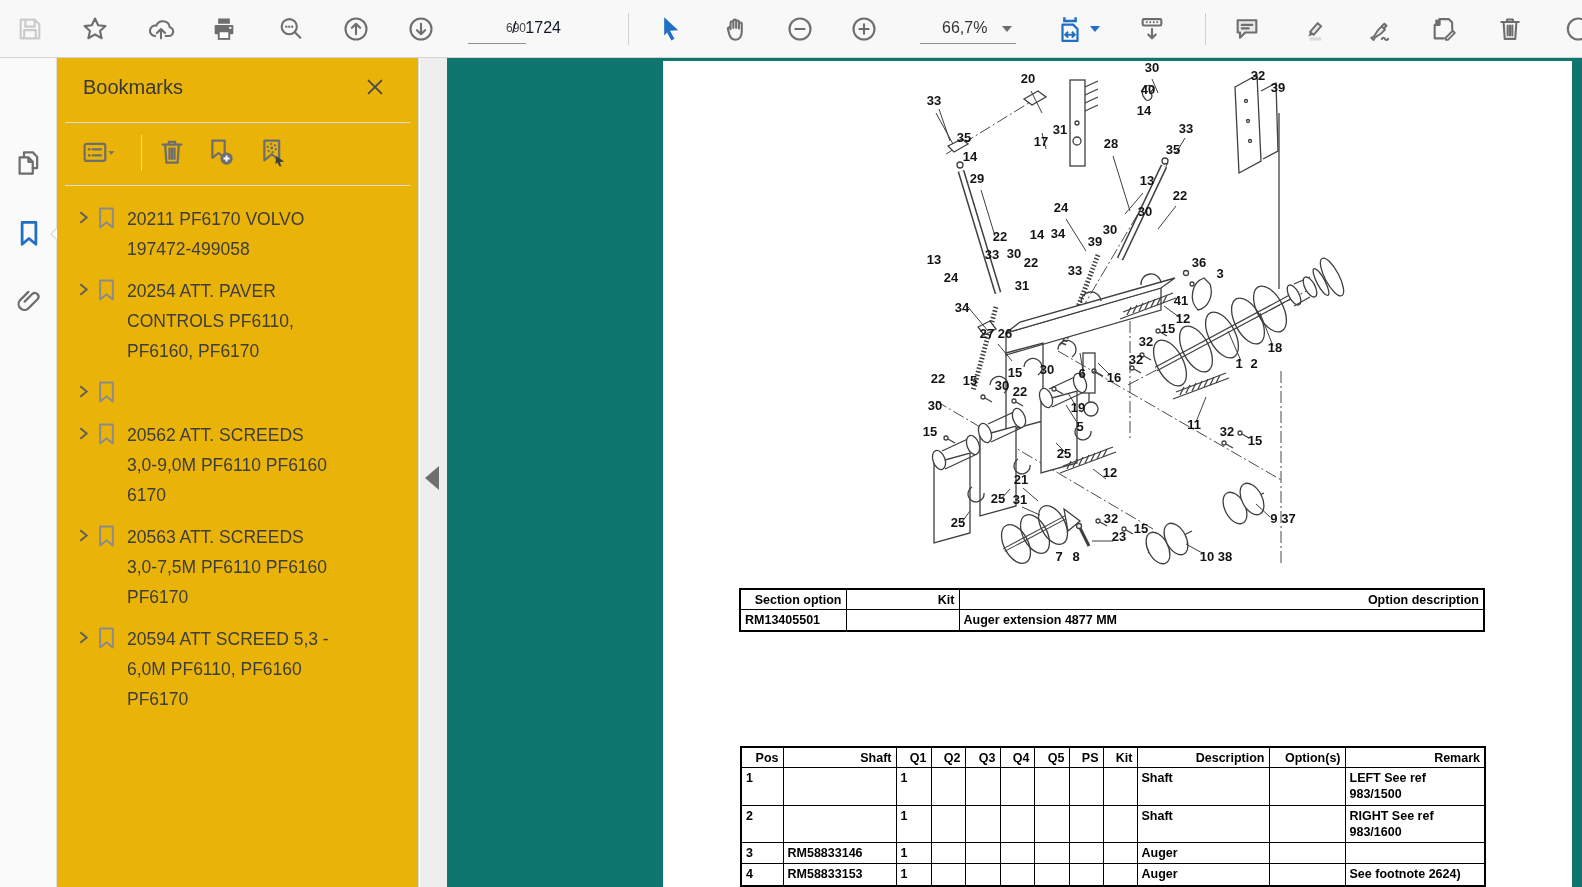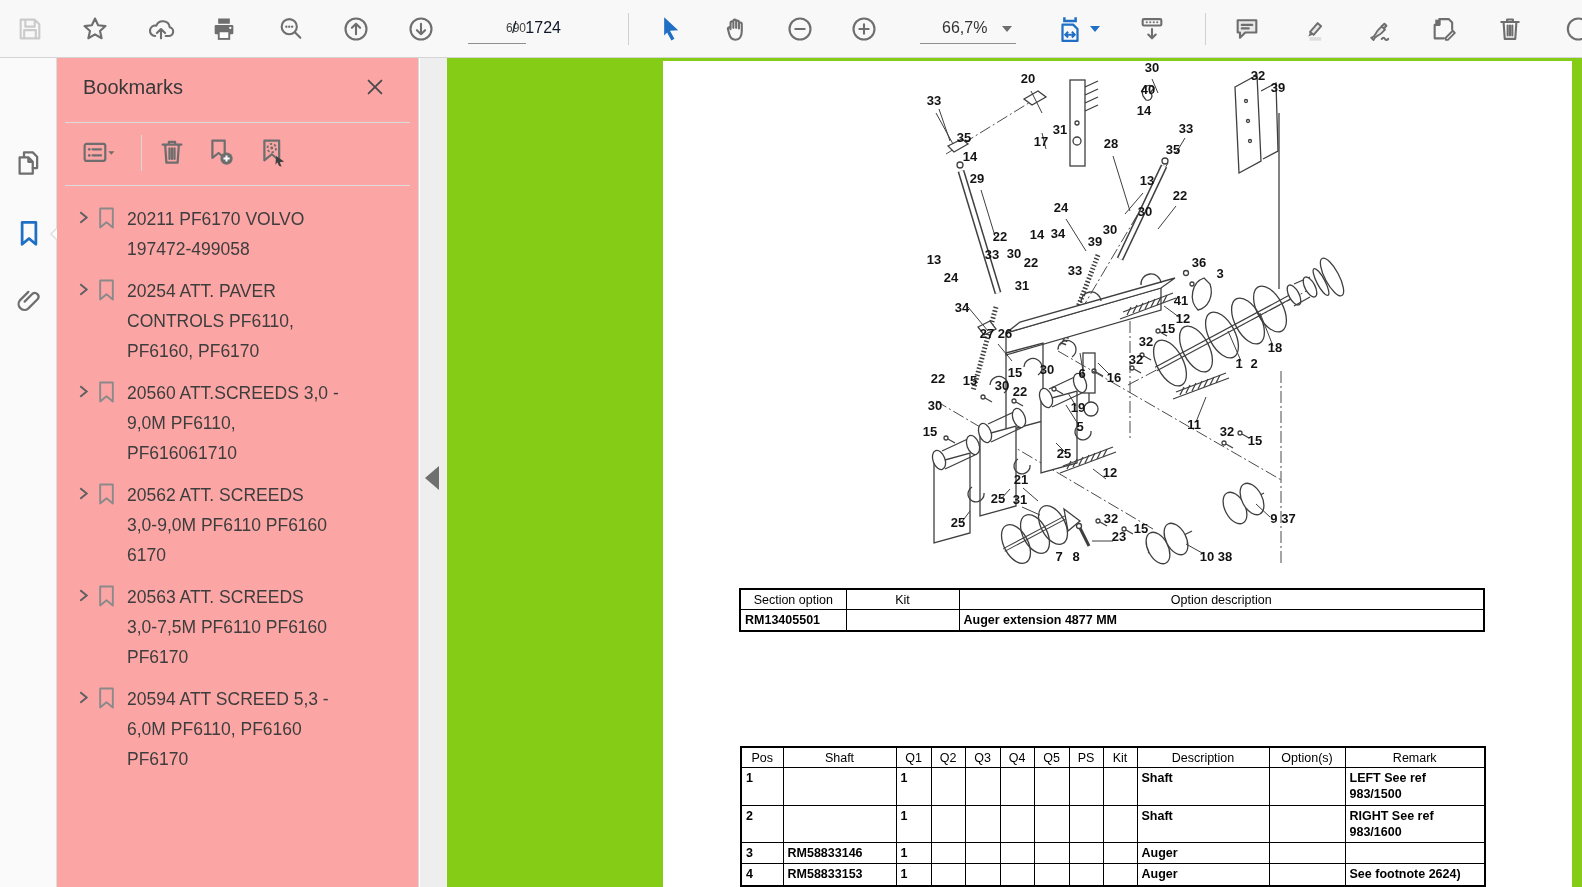"30" .docarea { background: #84cc16 -> #0f766e }
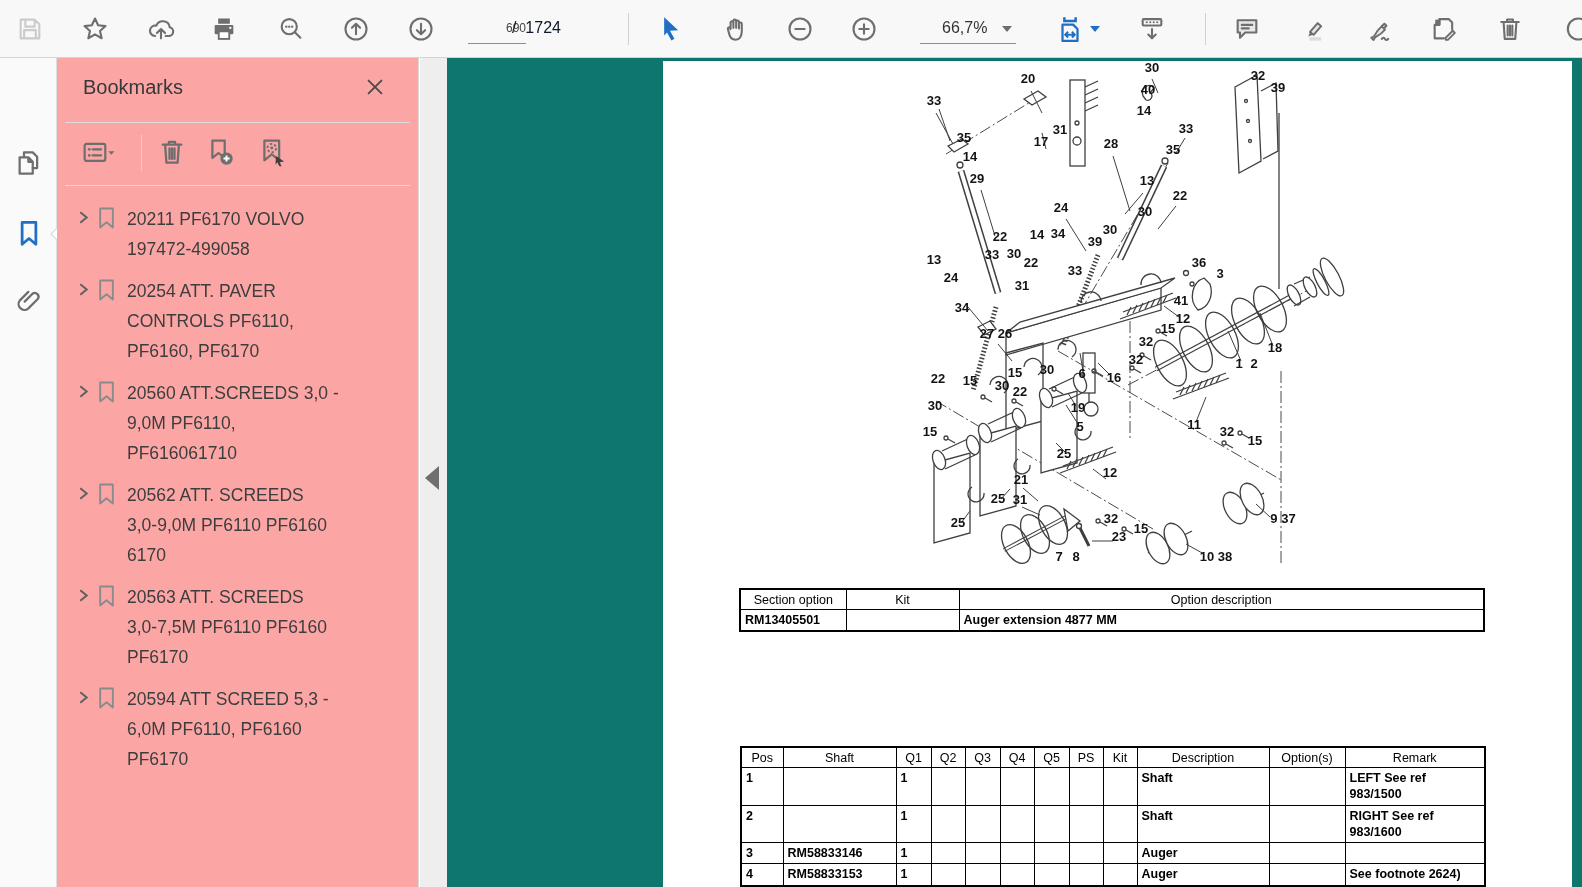"Bookmarks" .panel { background: #fca5a5 -> #eab308 }
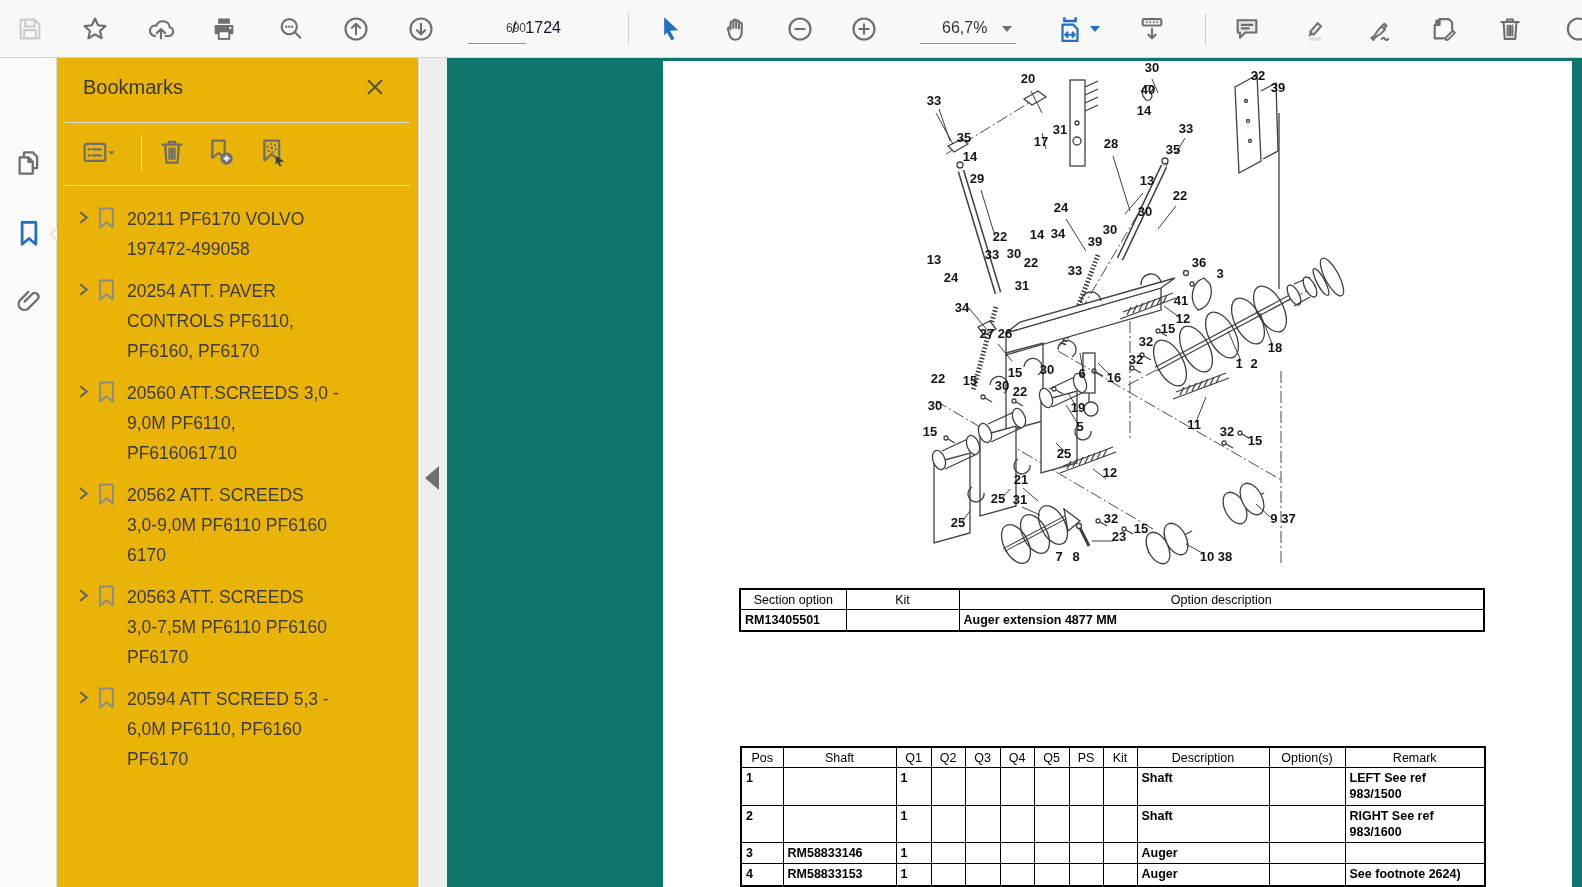"20560 ATT.SCREEDS 3,0 -" span.bk-label { html: <span>20560 ATT.SCREEDS 3,0 - 9,0M PF6110, PF616061710</span> -> none }
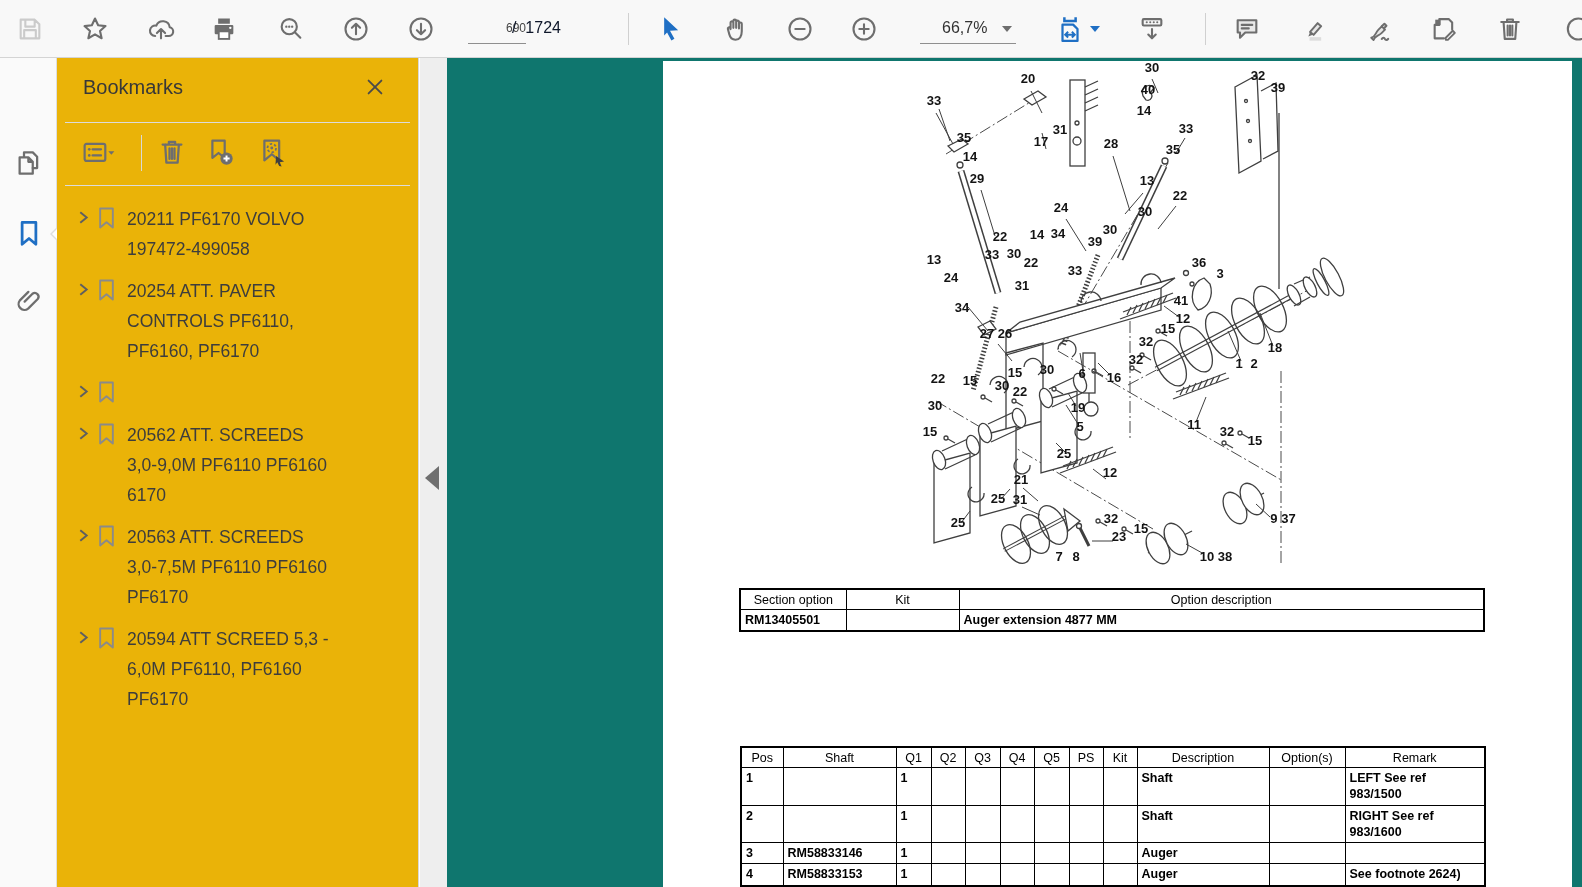"Section option" th { font-weight: normal -> bold; text-align: center -> right }
